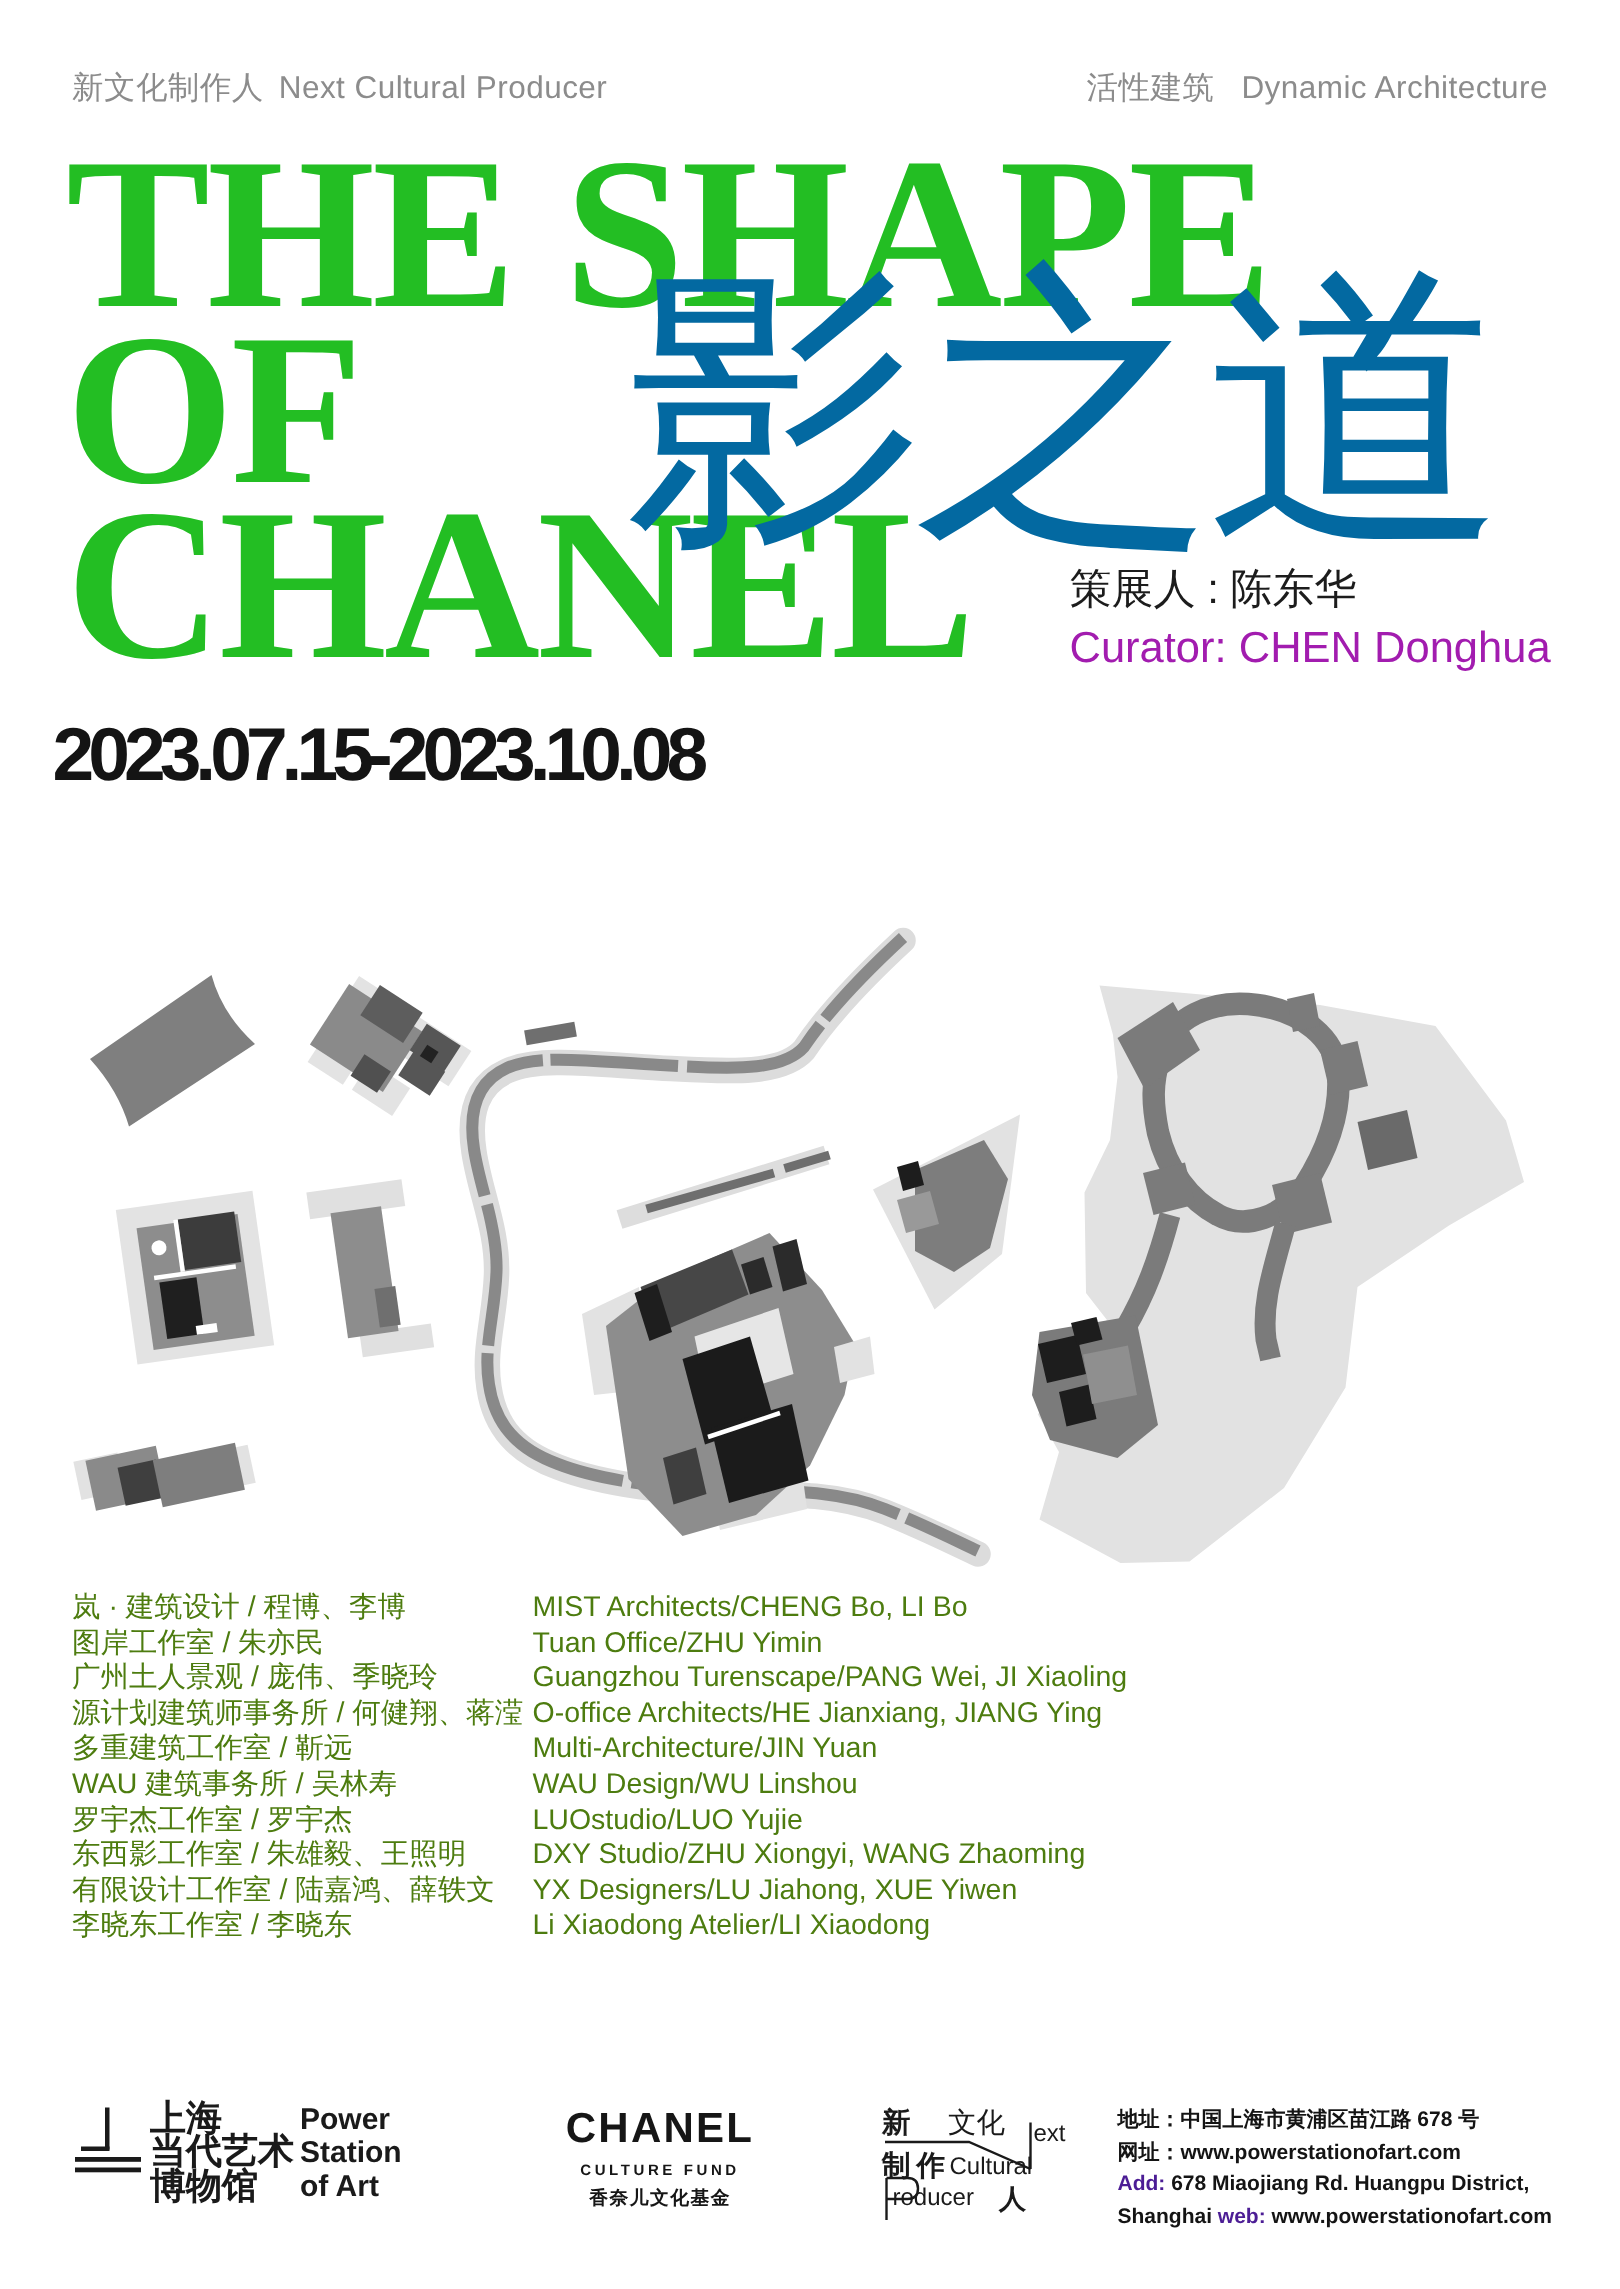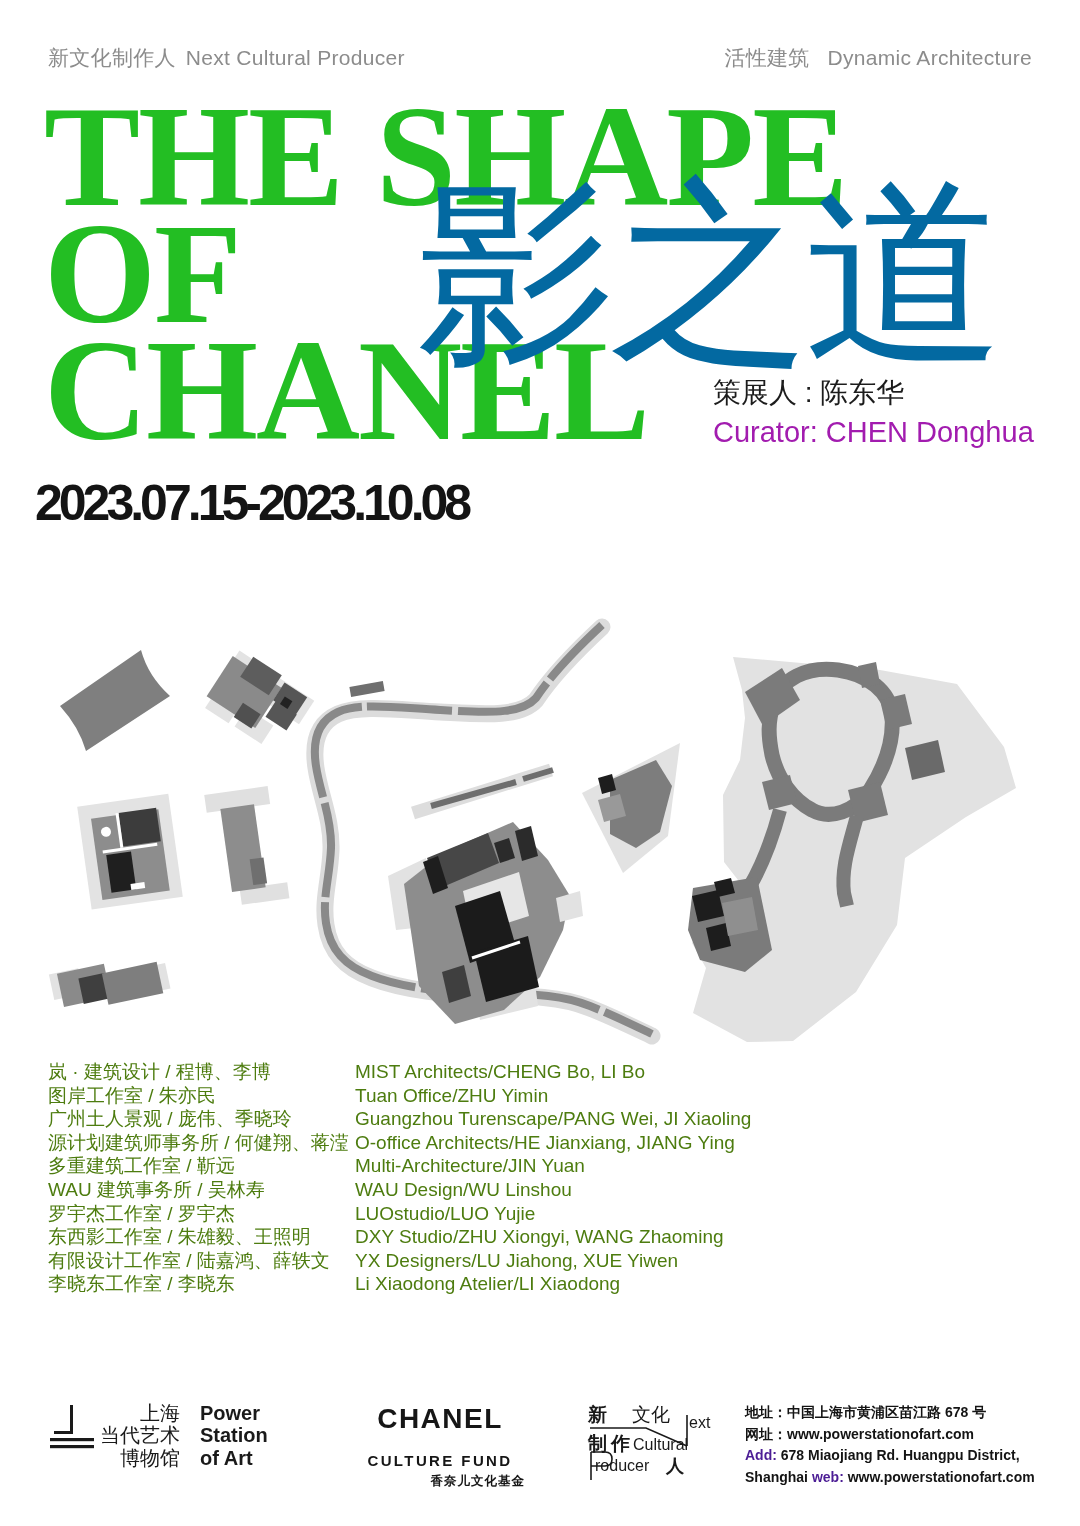"上海" .psa-cn { font-size: 20px -> 24px; font-weight: normal -> bold; text-align: right -> none }
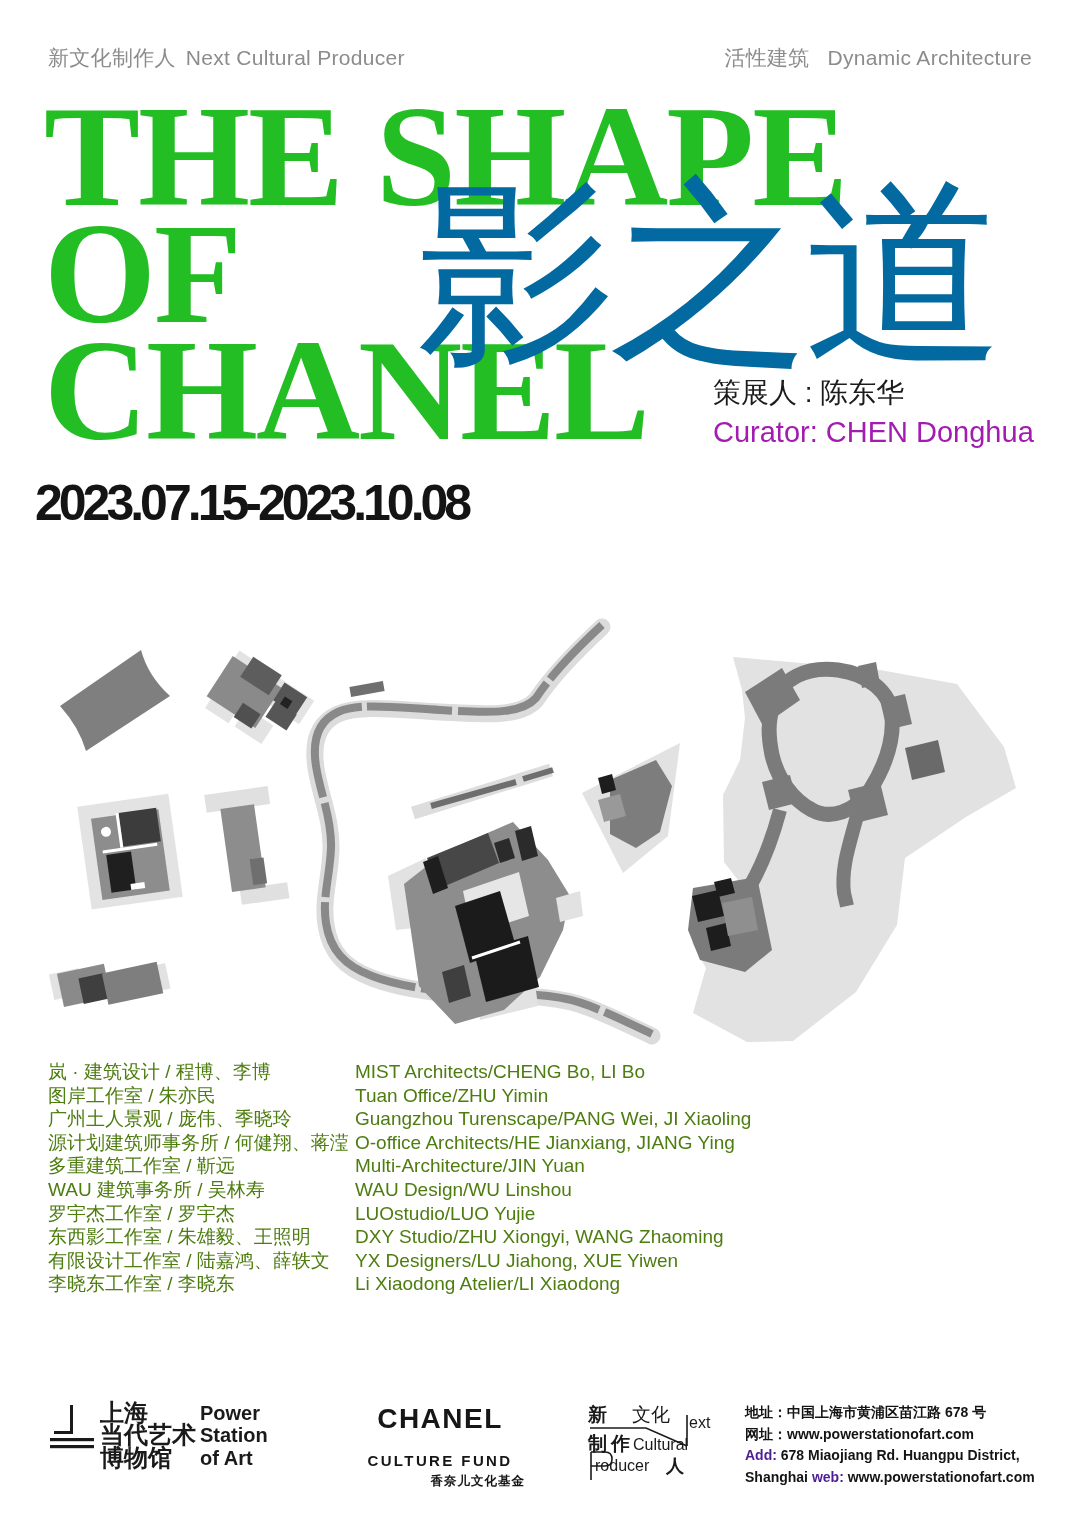"CULTURE FUND" .chanel .c2 { font-size: 15px -> 10px; margin-top: 18px -> 8px }
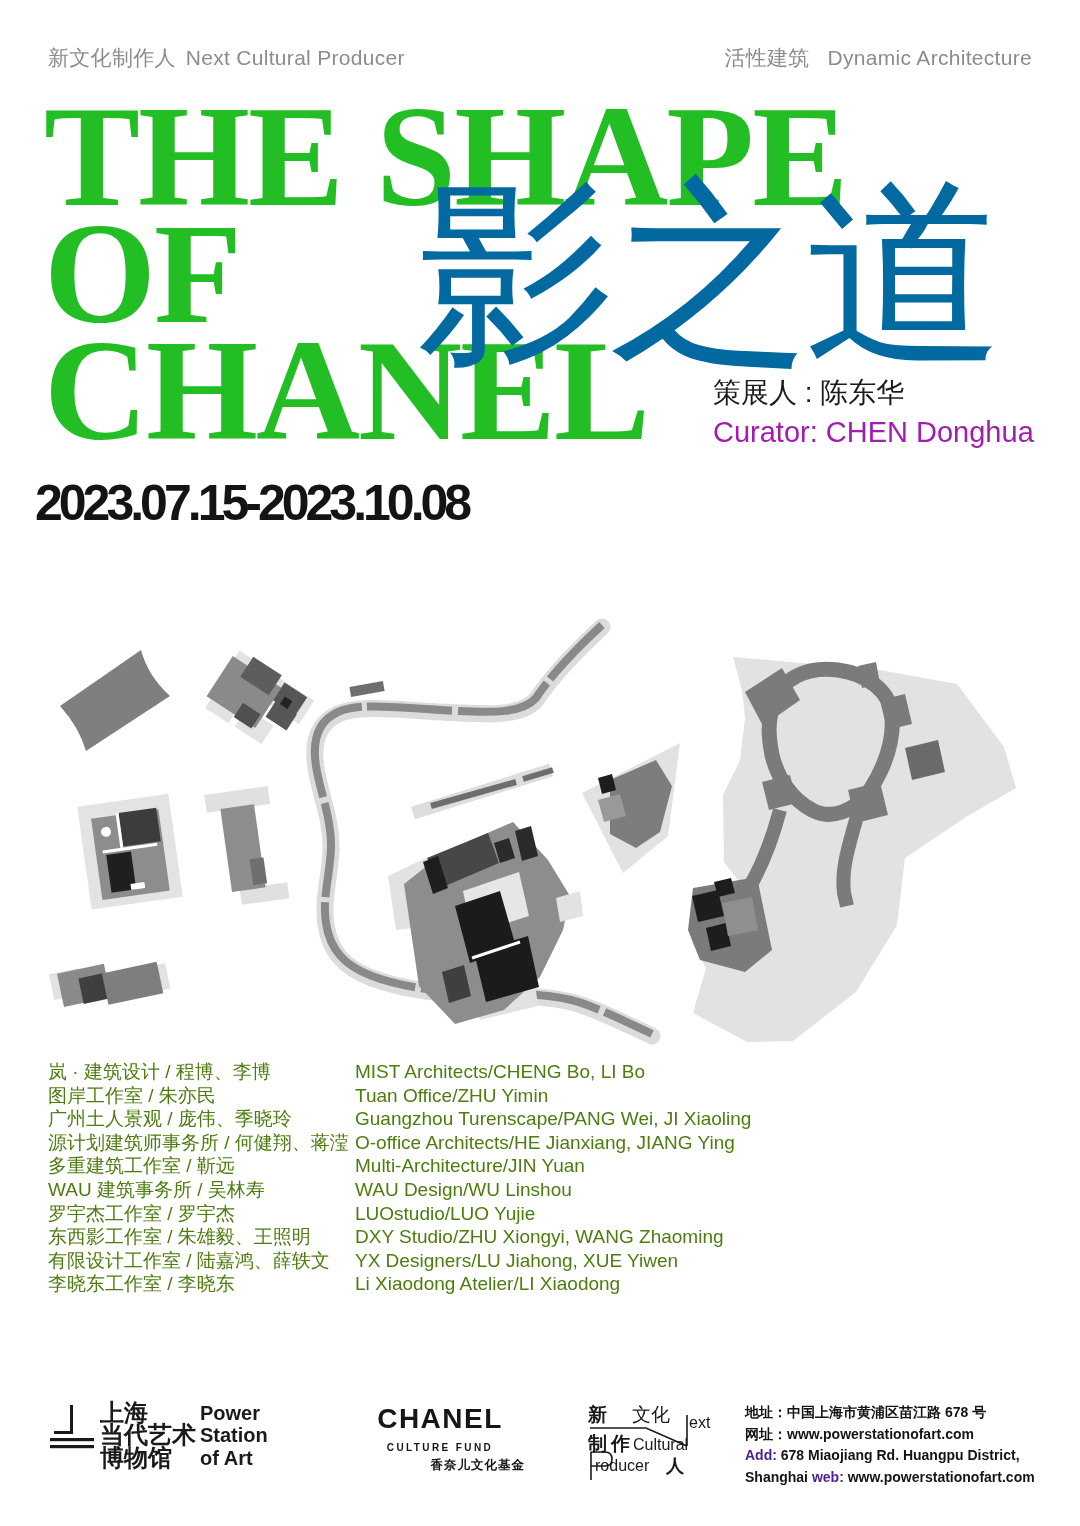"香奈儿文化基金" .chanel .c3 { text-align: right -> none }
